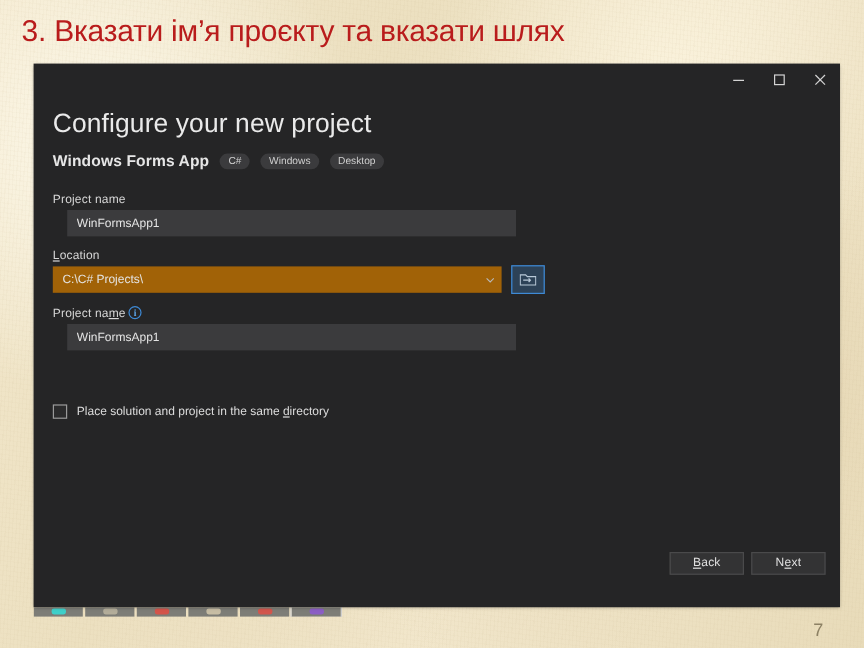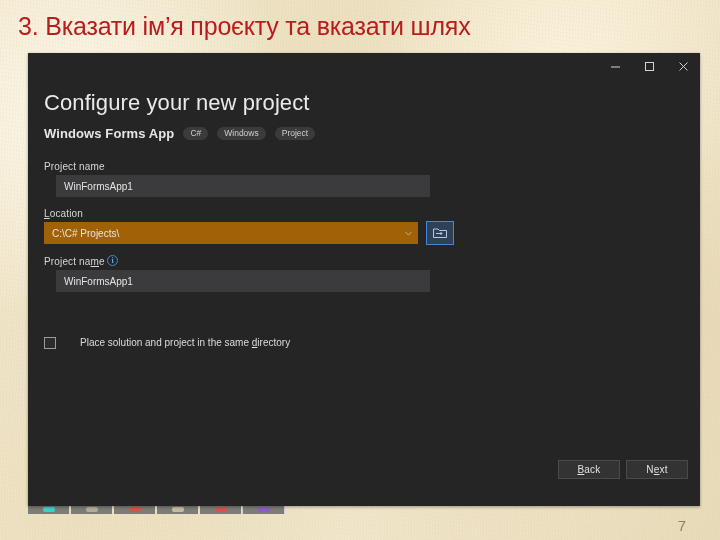"Windows Forms App" .subheading-row { align-items: center -> flex-end }
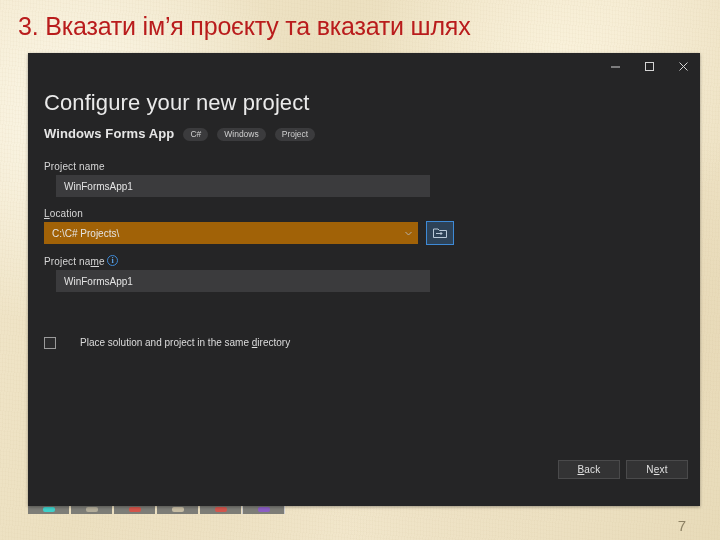"Project" span.tag { text: Project -> Desktop }
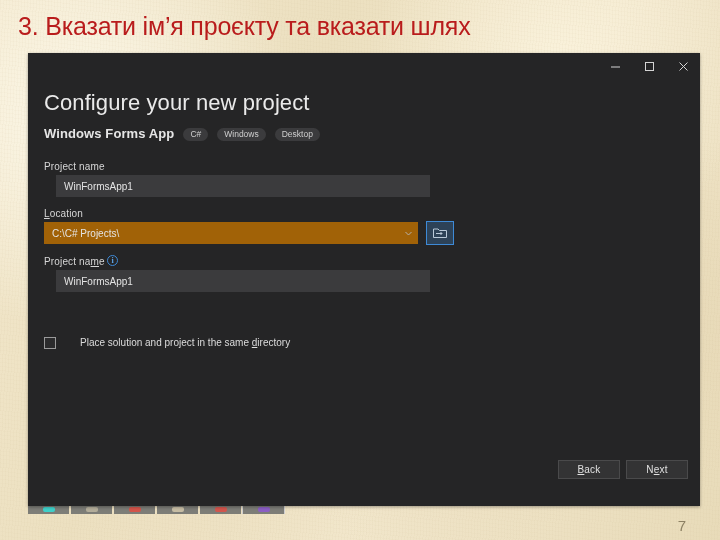"Place solution and project in" #checkbox-row { align-items: none -> center; gap: 24px -> 8px }
